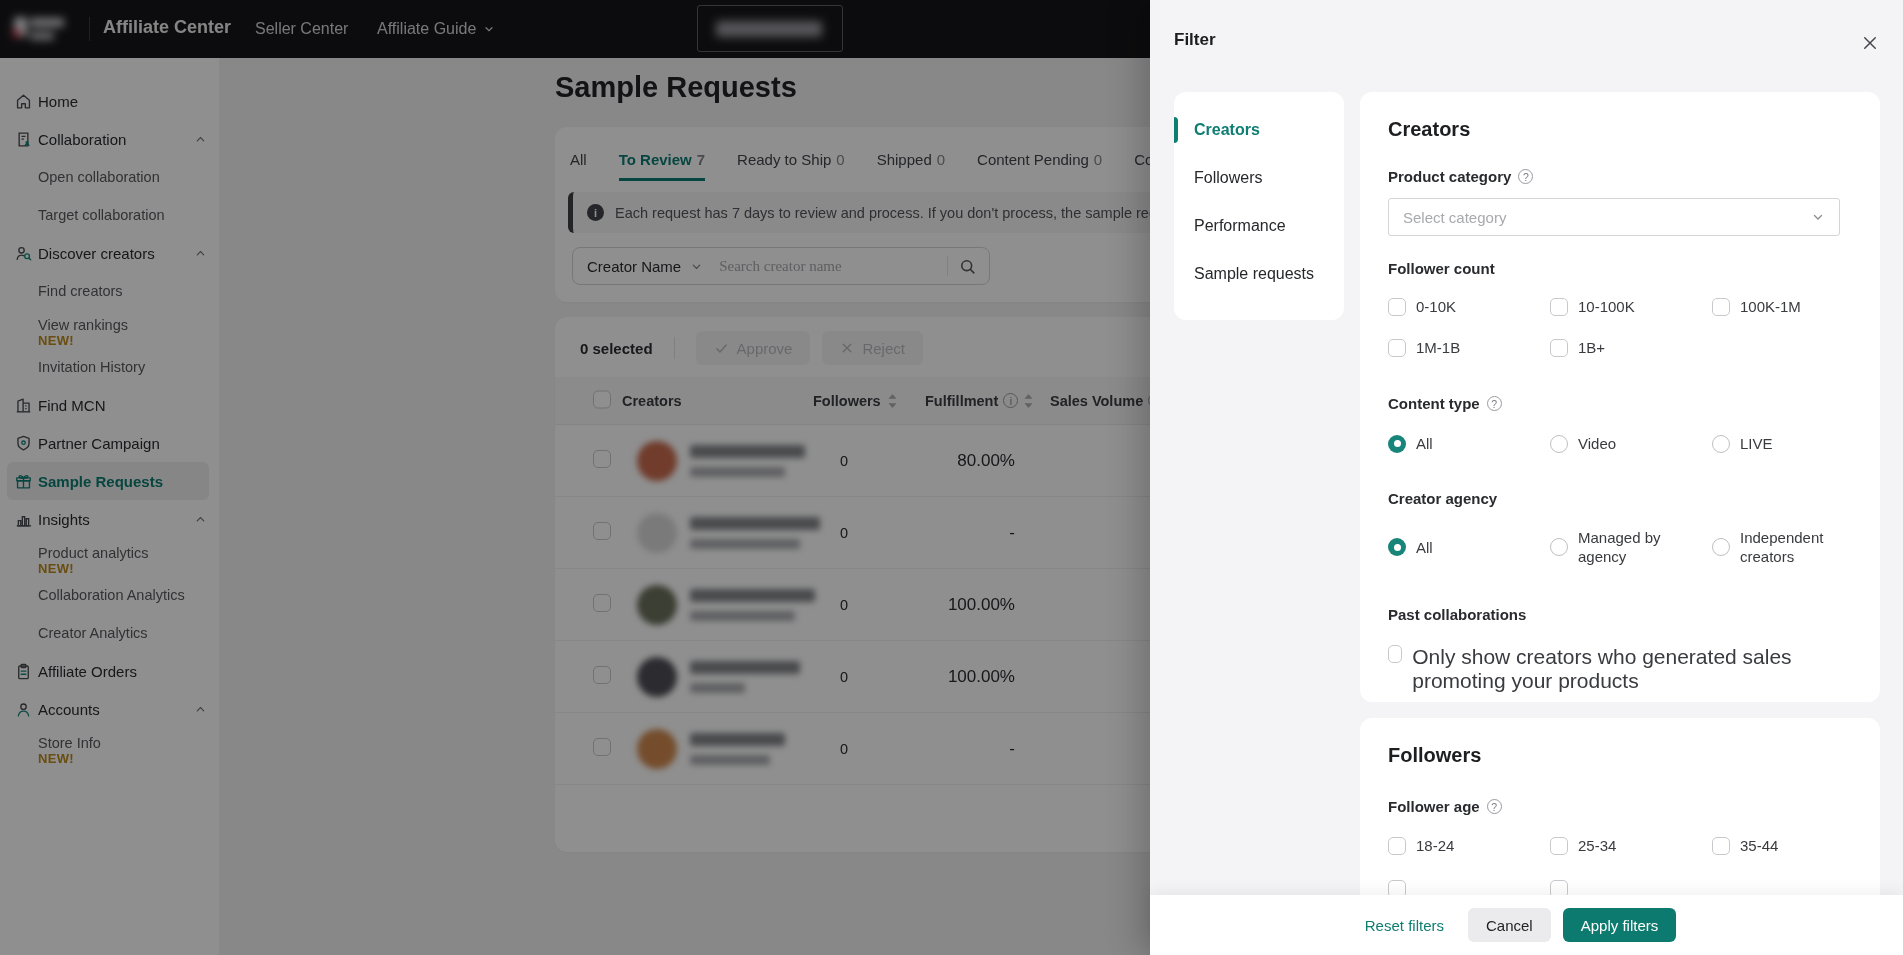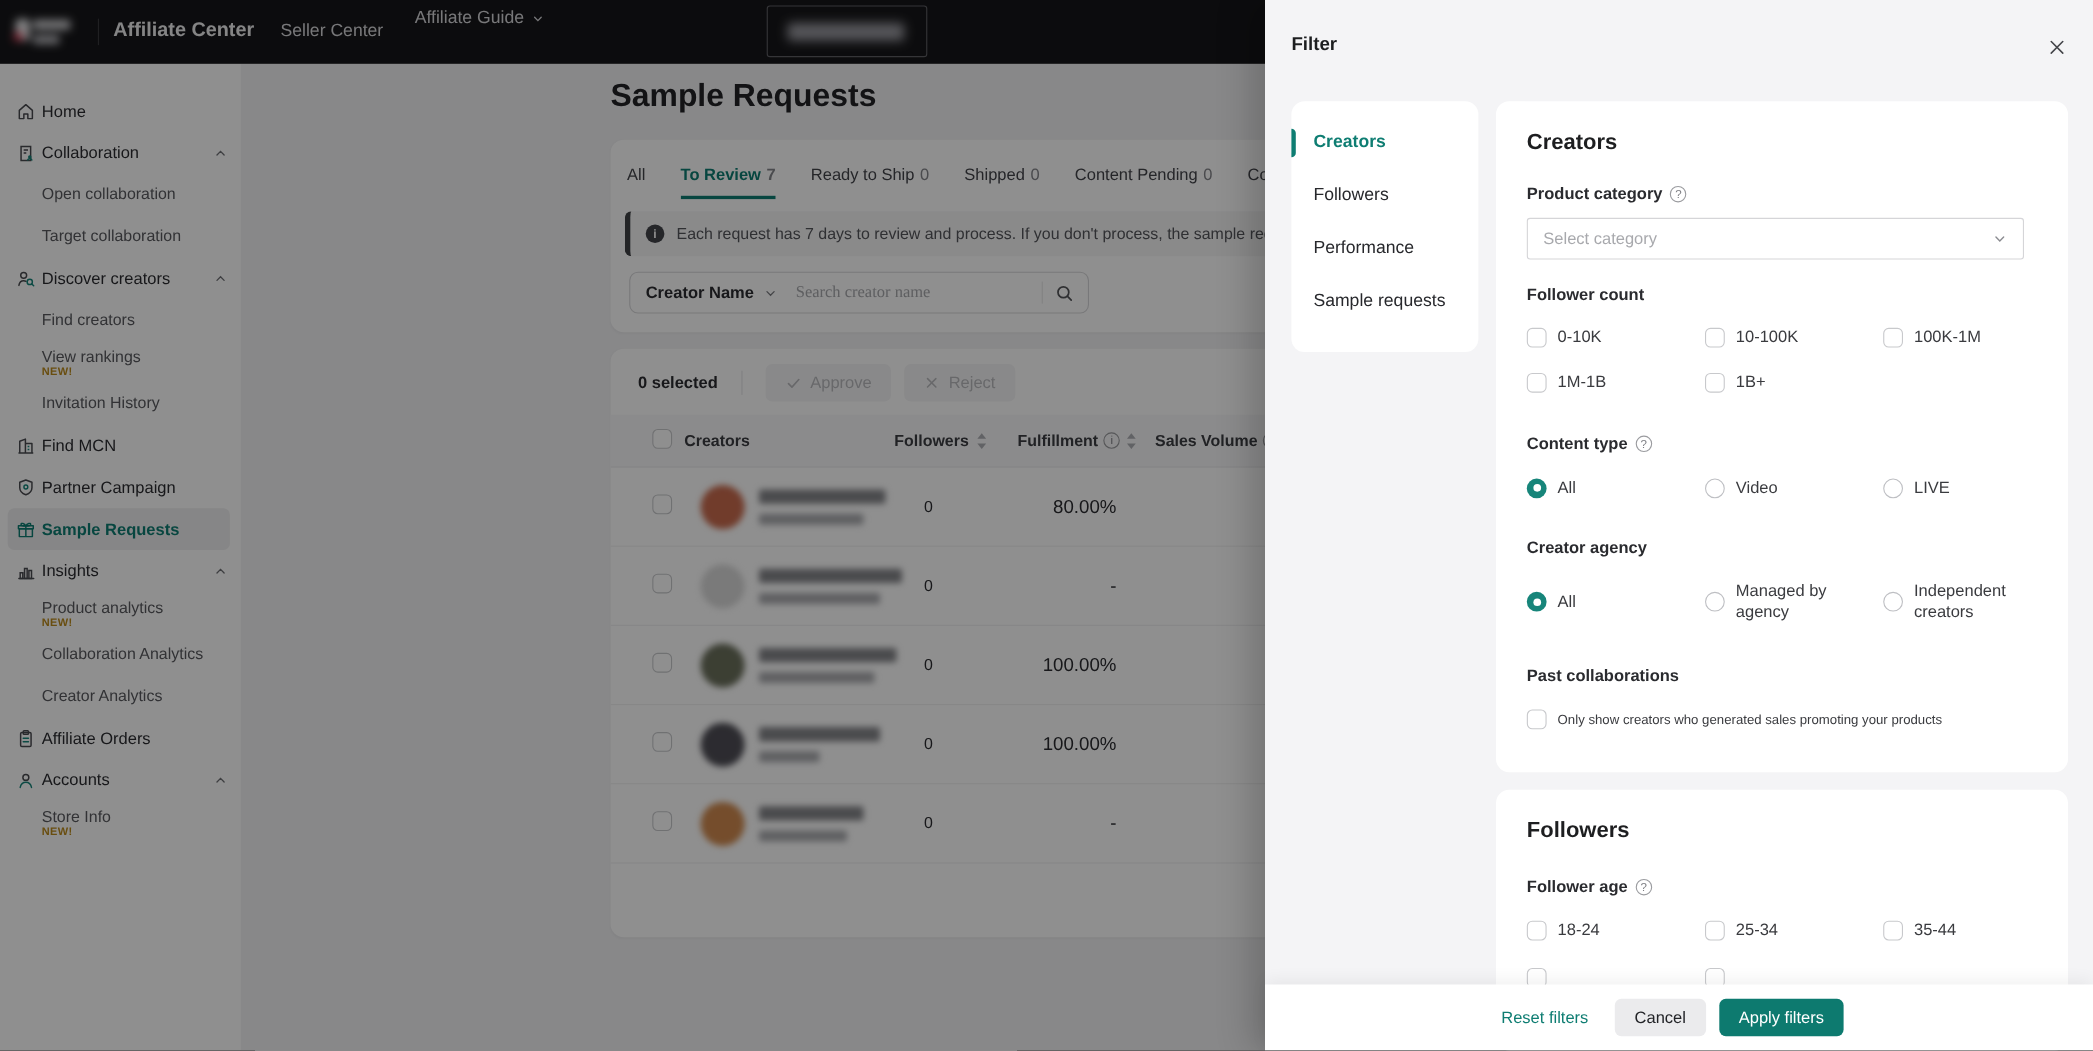"Affiliate Guide" .tb-link2 { top: 8px -> 20px }
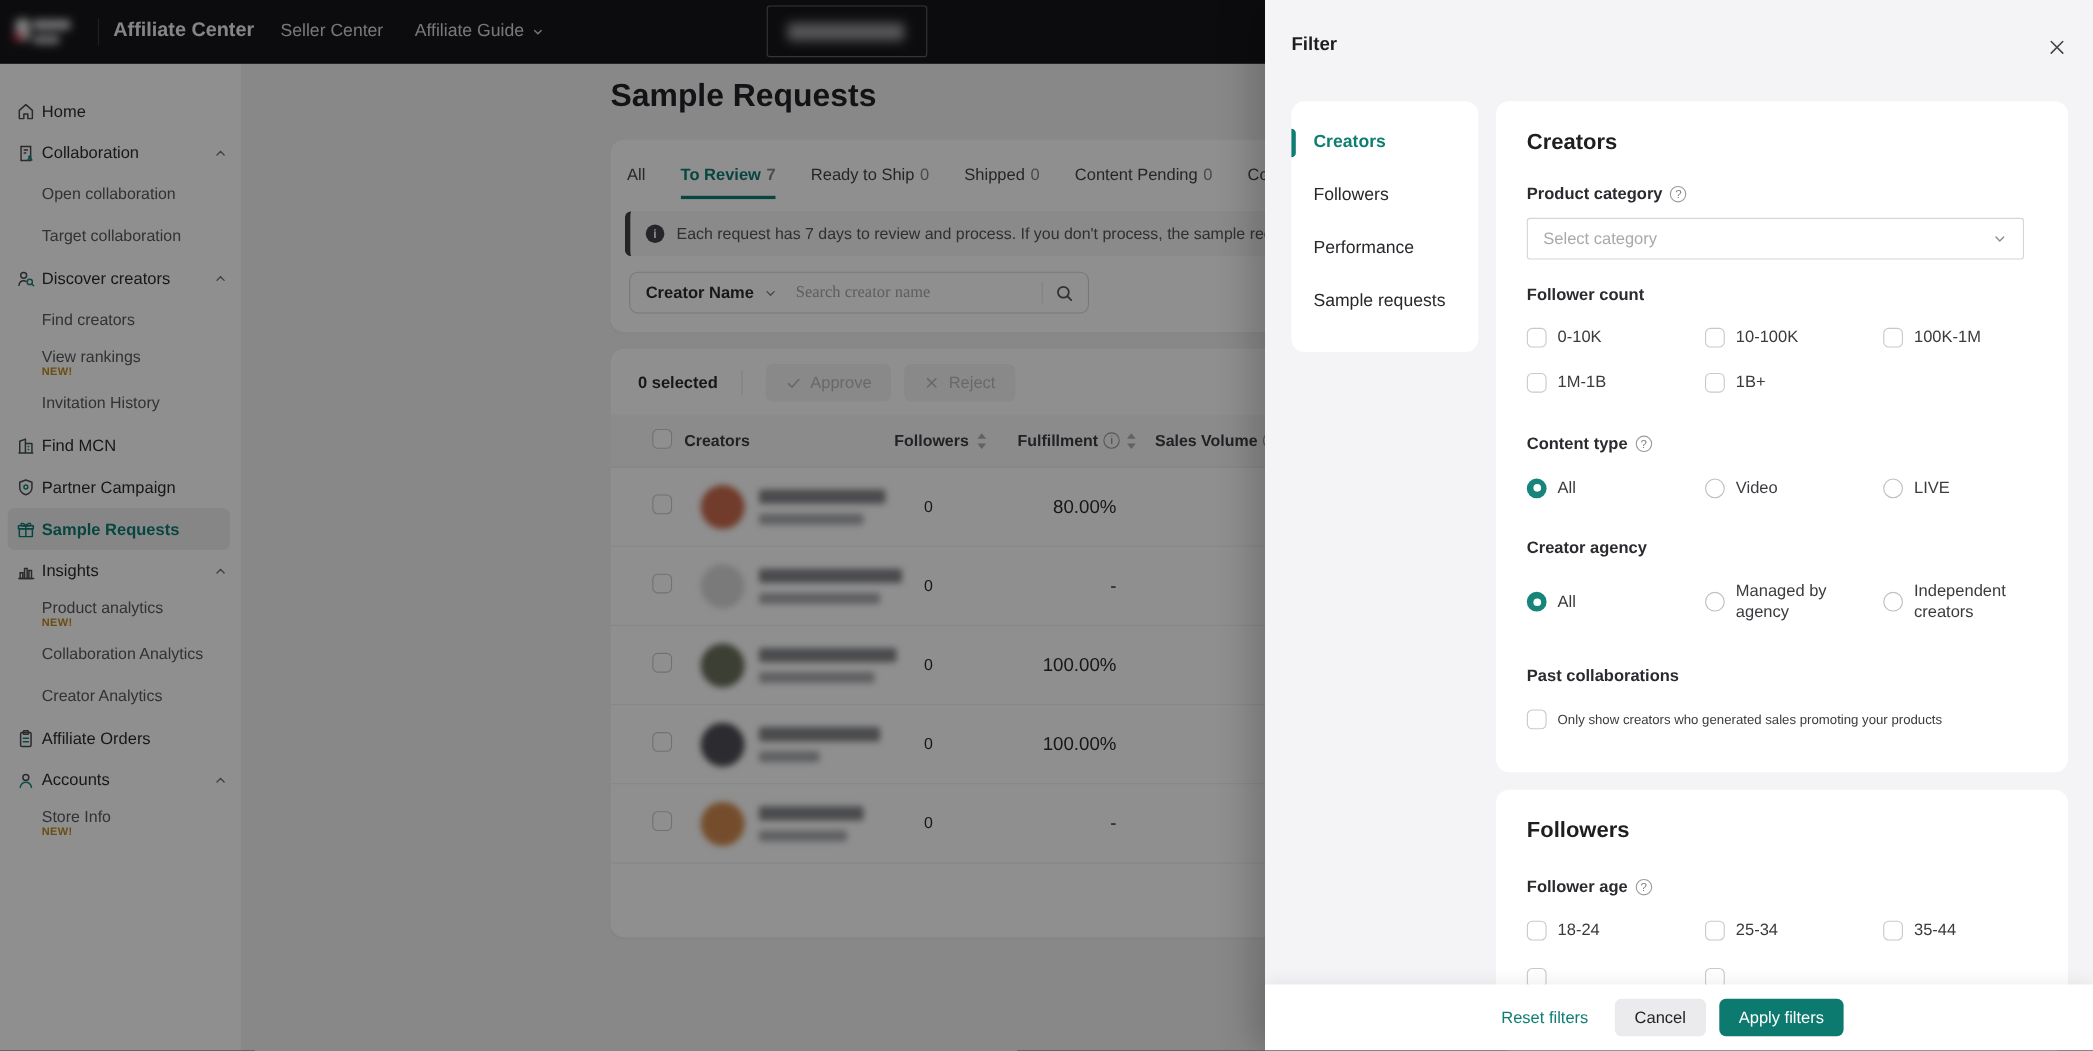"Creator Name" .searchbox .fld { font-weight: bold -> none }
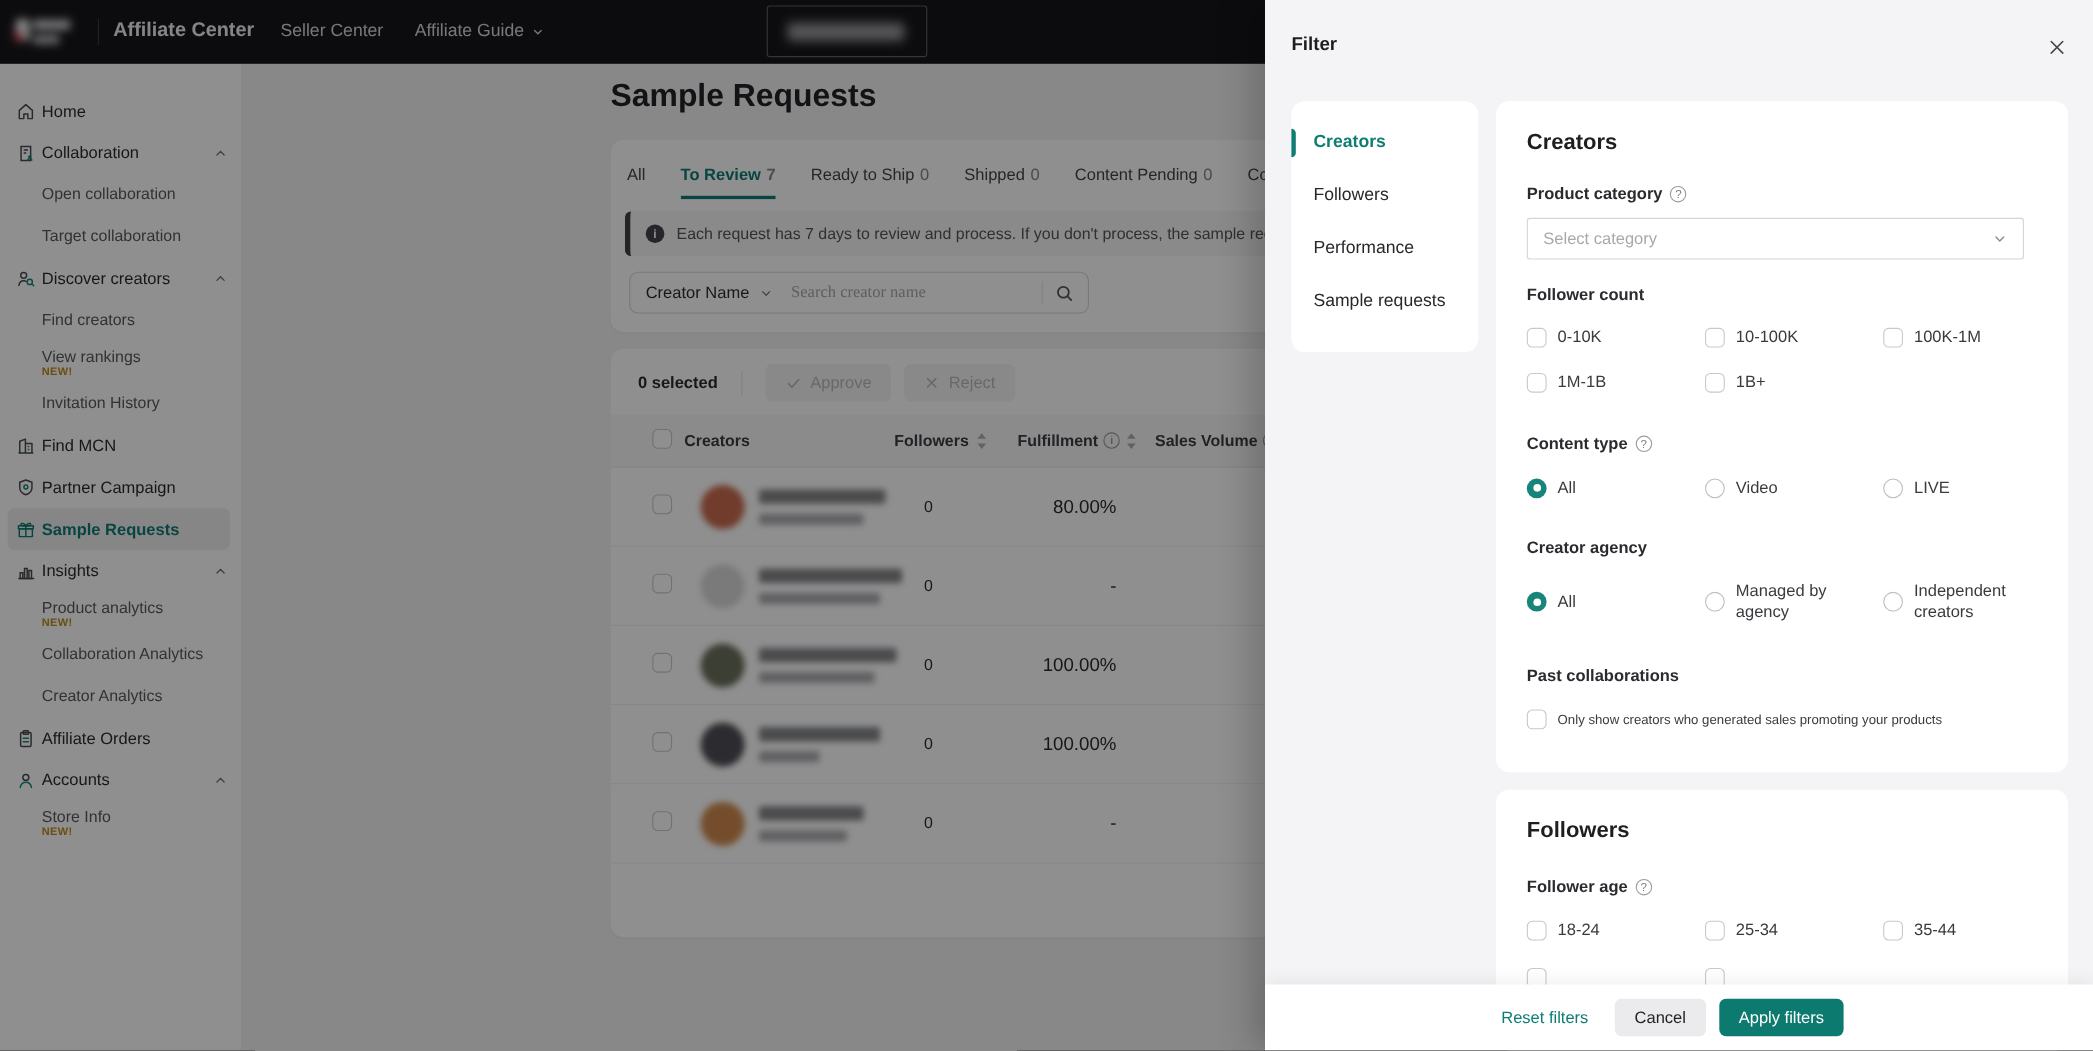"NEW!" .srow .badge { font-size: 10px -> 13px }
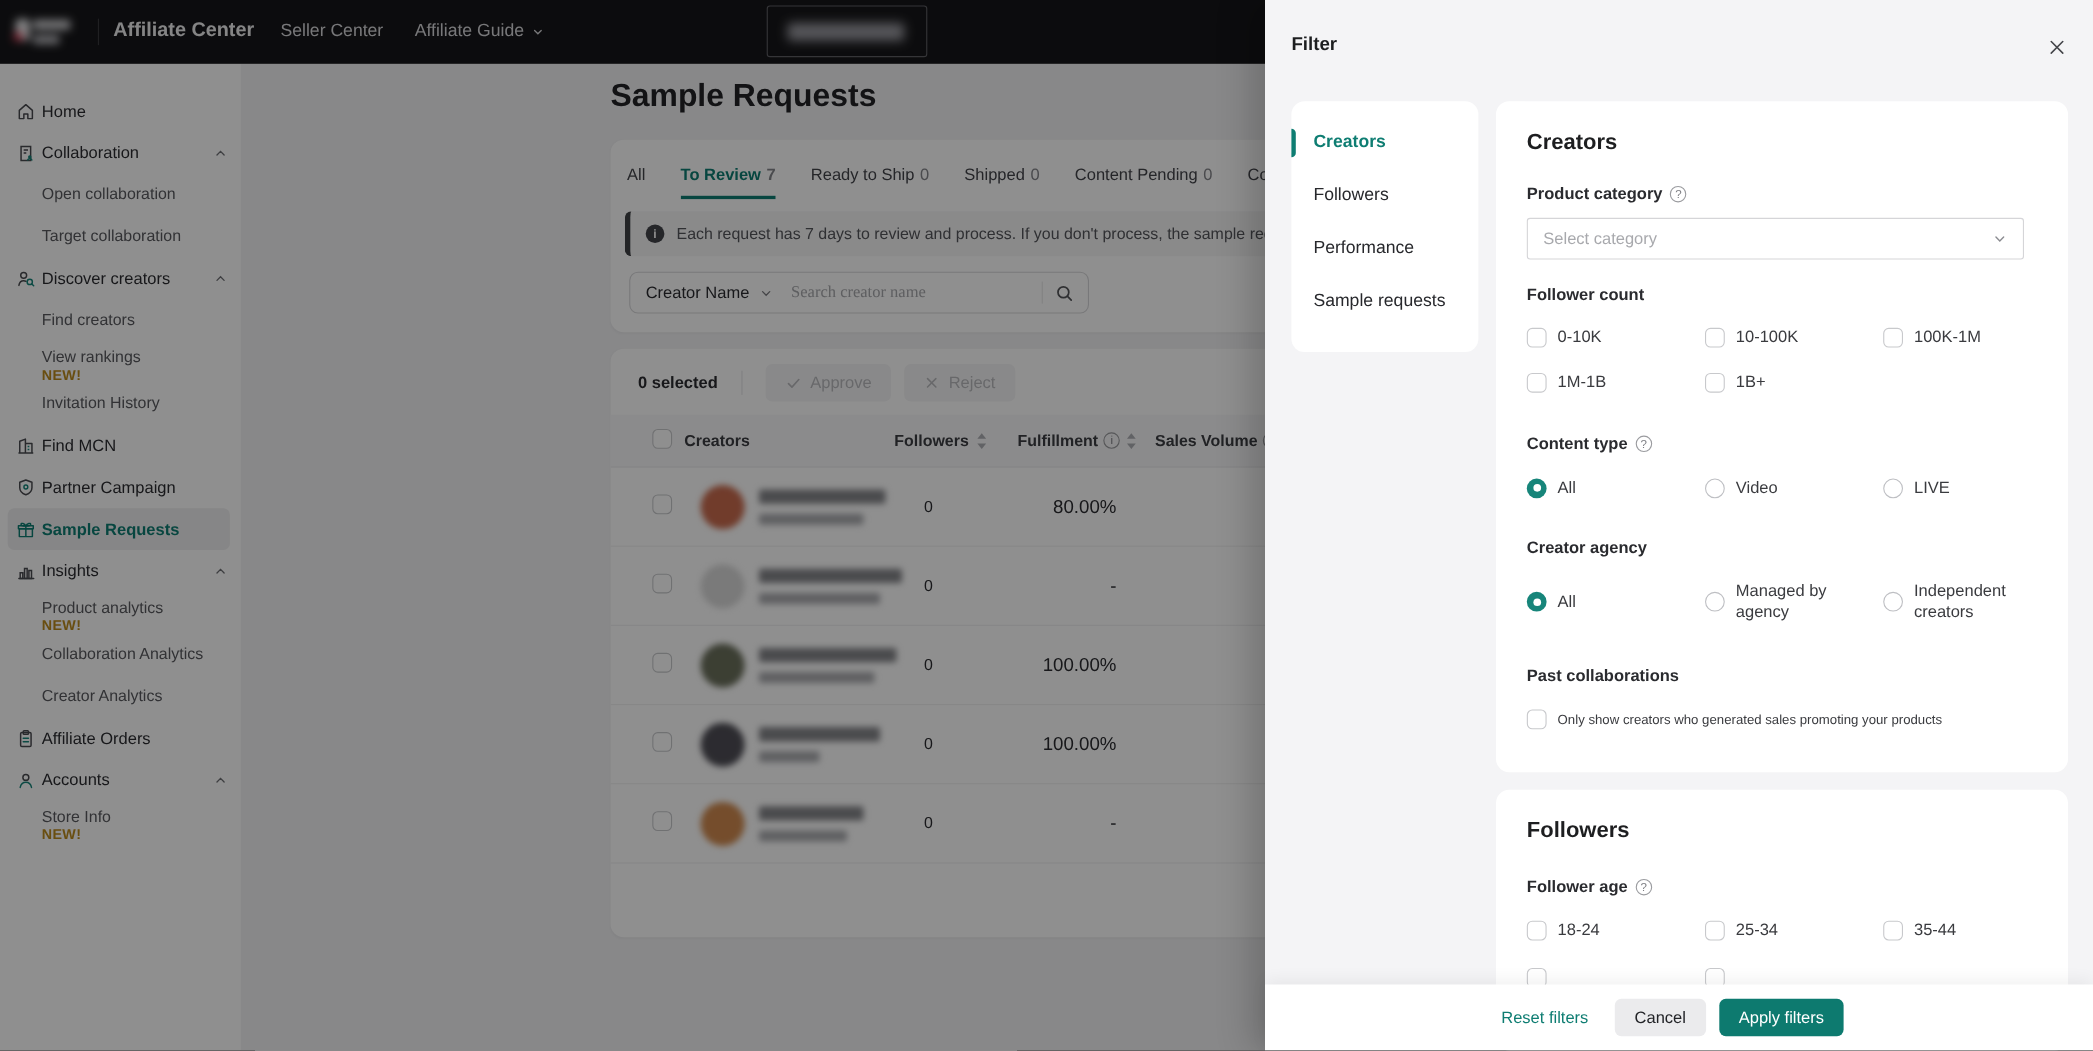"Only show creators who generated" .pchk-row { align-items: center -> flex-start; font-size: 12px -> 21px }
